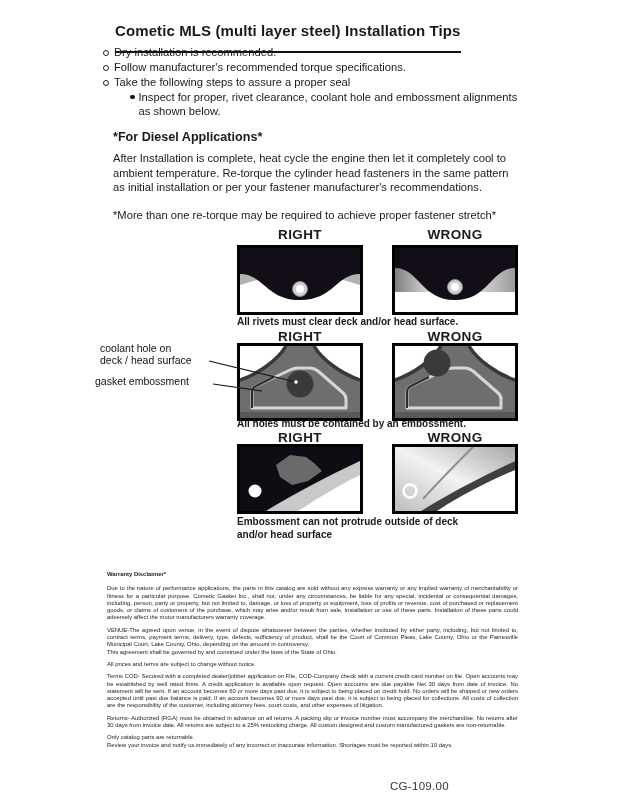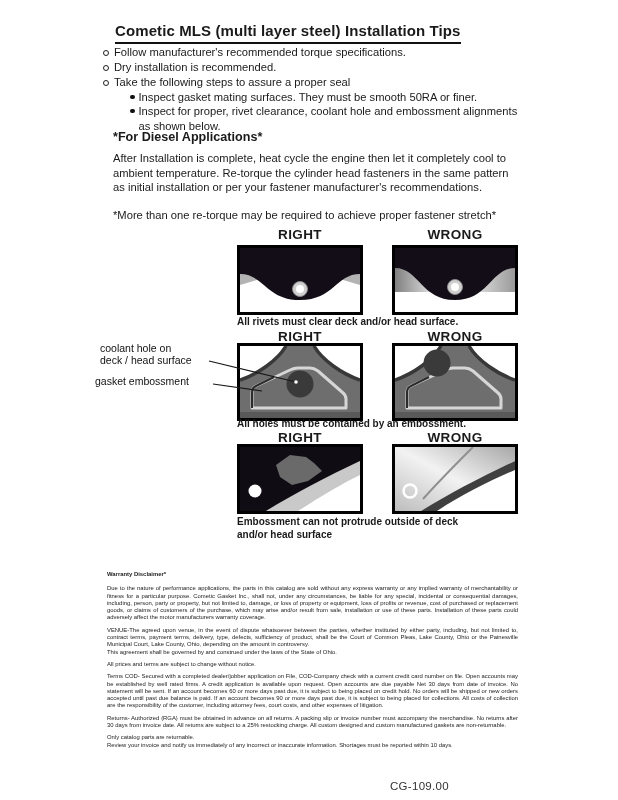"Cometic MLS (multi layer steel)" .title { padding-bottom: 3px -> 12px }
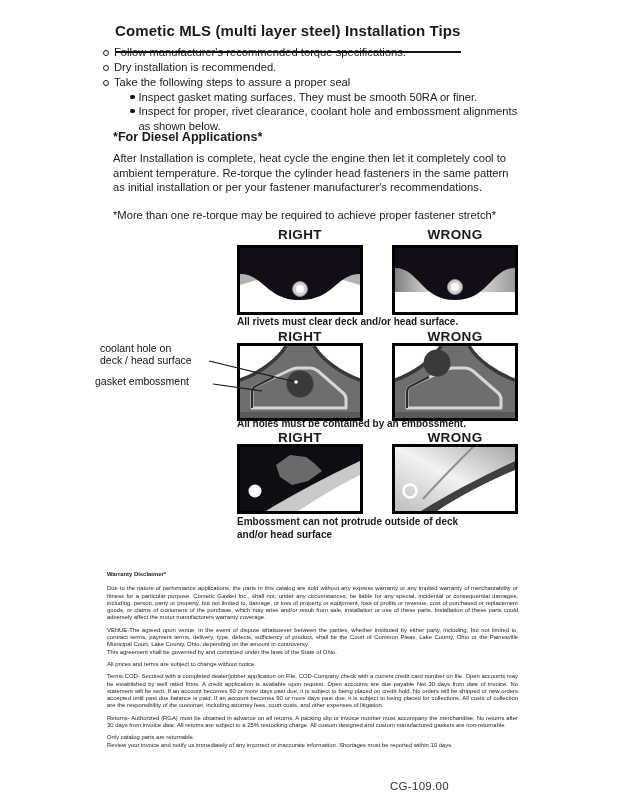"Follow manufacturer's recommended torque" div.tip { order: before "Dry installation is recommended." -> after "Dry installation is recommended." }
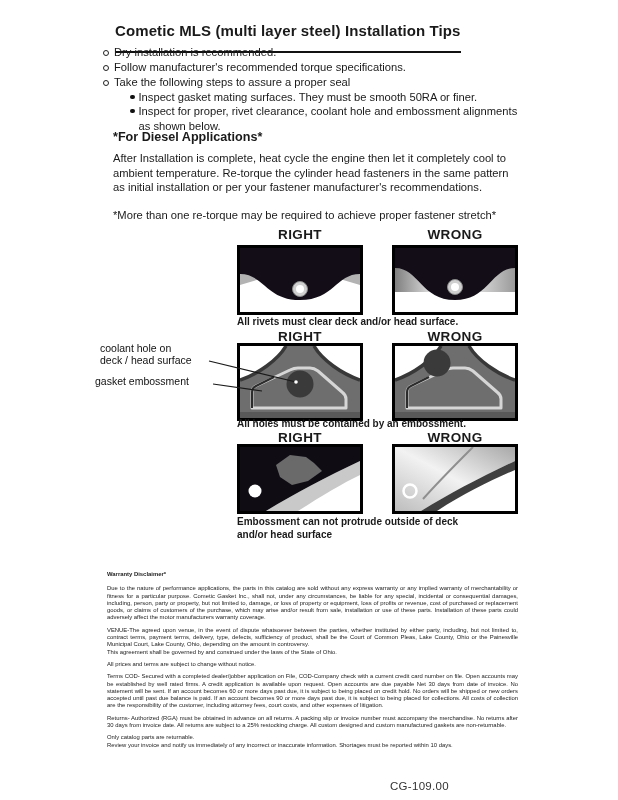"Inspect gasket mating surfaces. They" div.subtip { html: <div> <span></span> <span>Inspect gasket mating surfaces. They must be smooth 50RA or finer.</span> </div> -> none }
